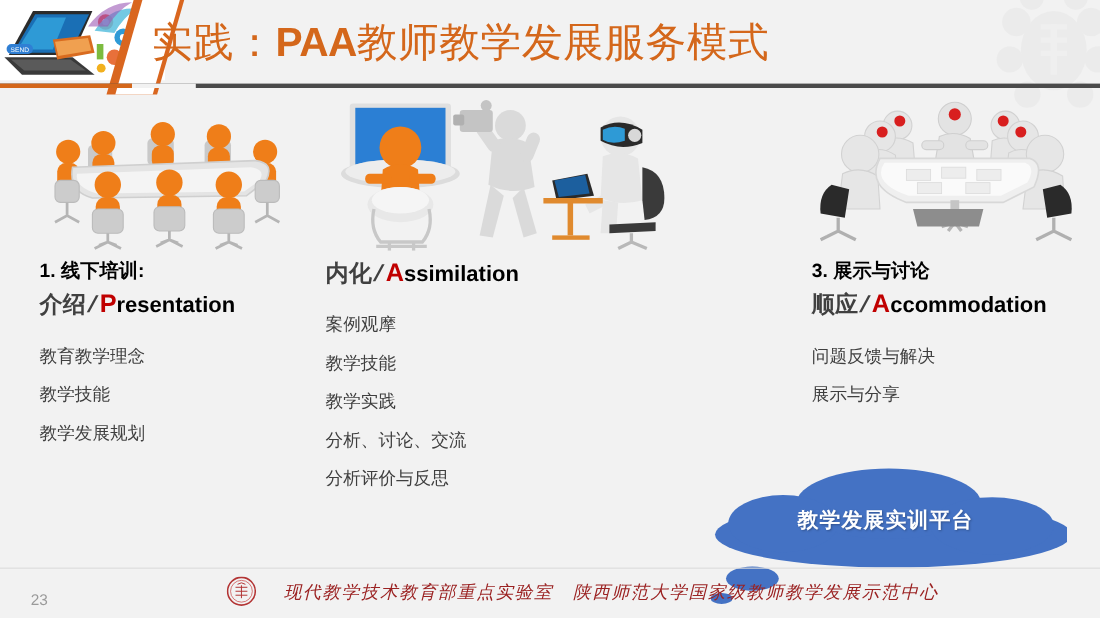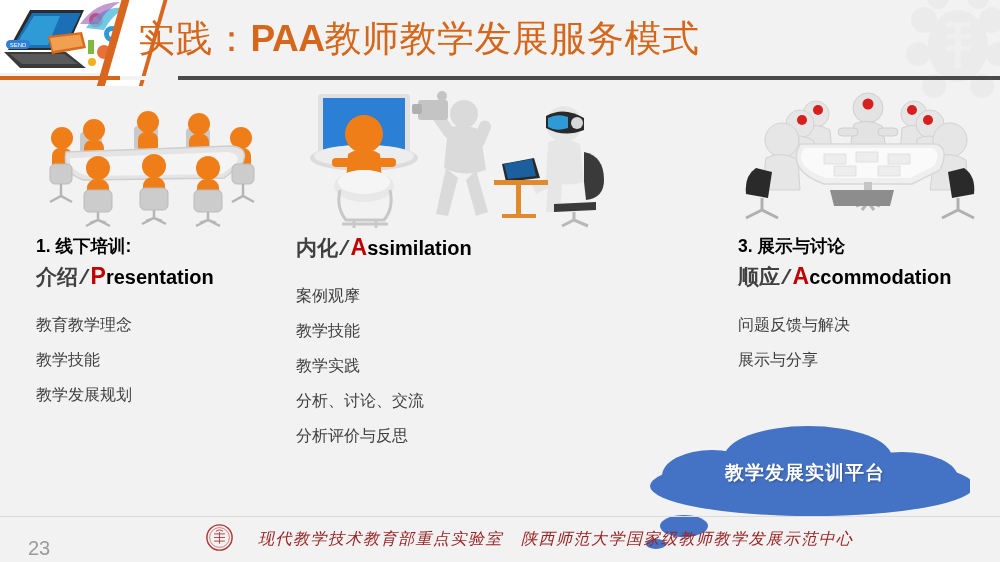"23" .page-number { font-size: 20px -> 14px }
